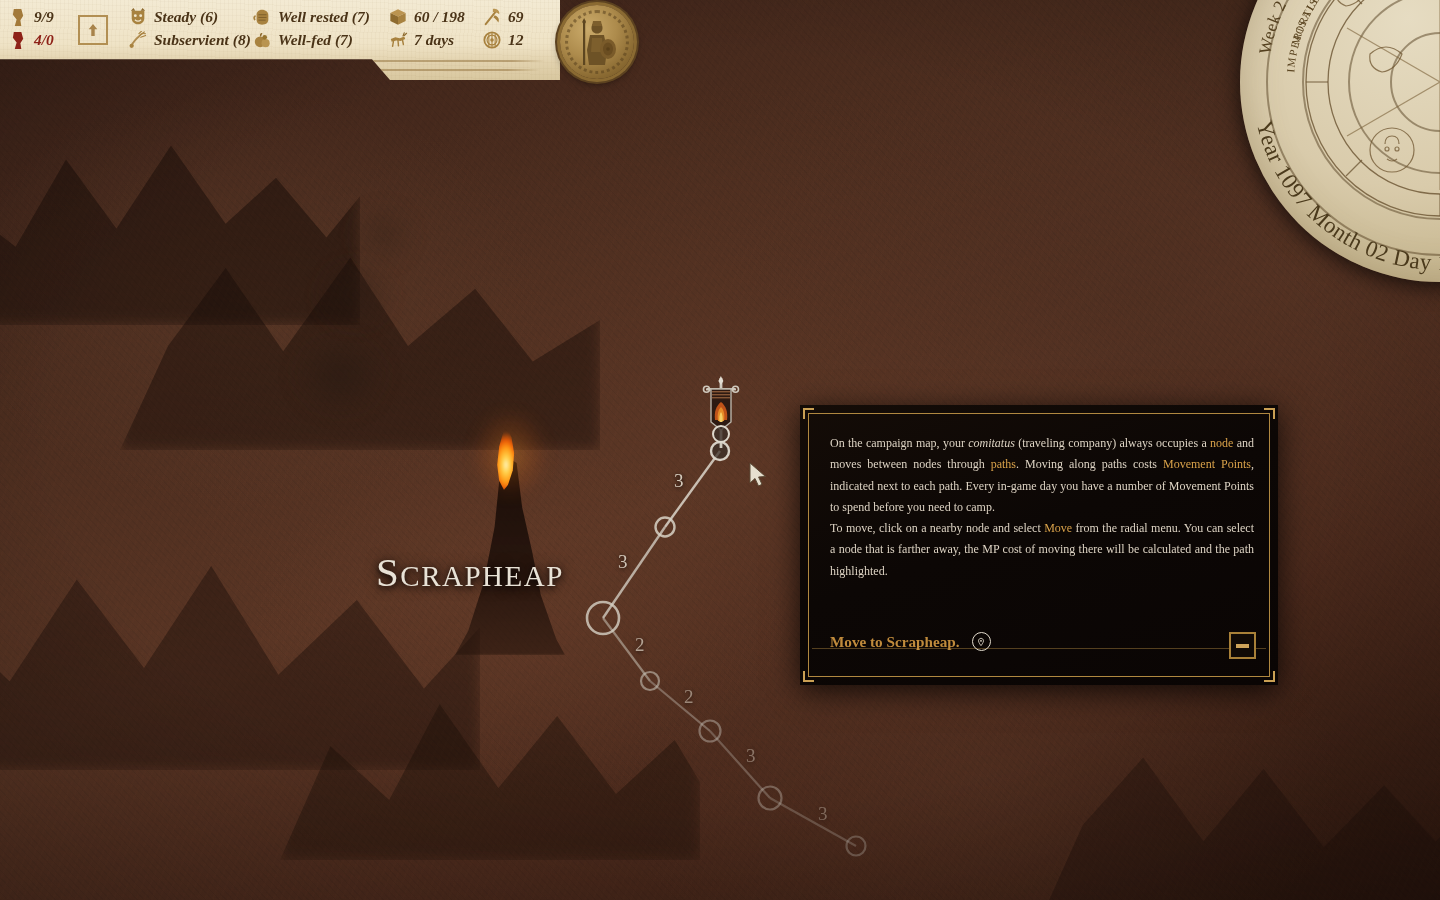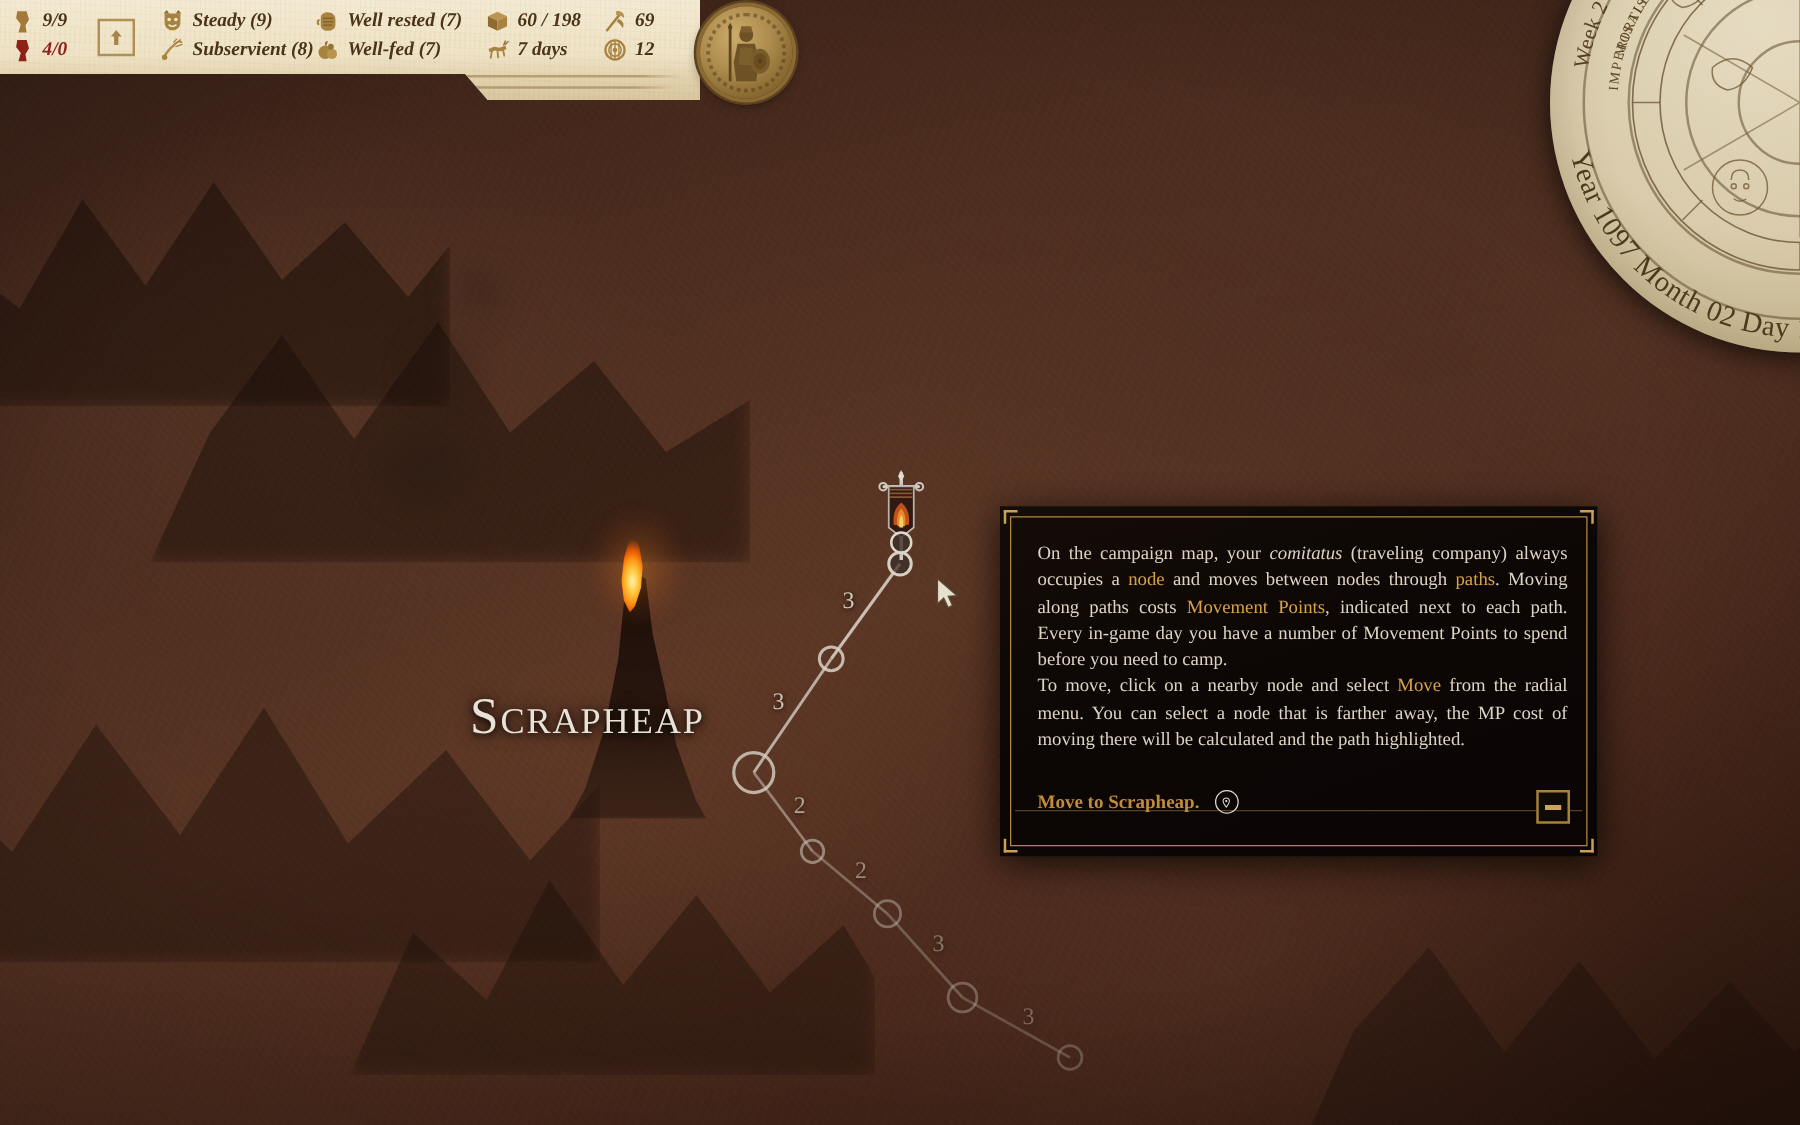"Steady (9)" span { text: 9 -> 6 }
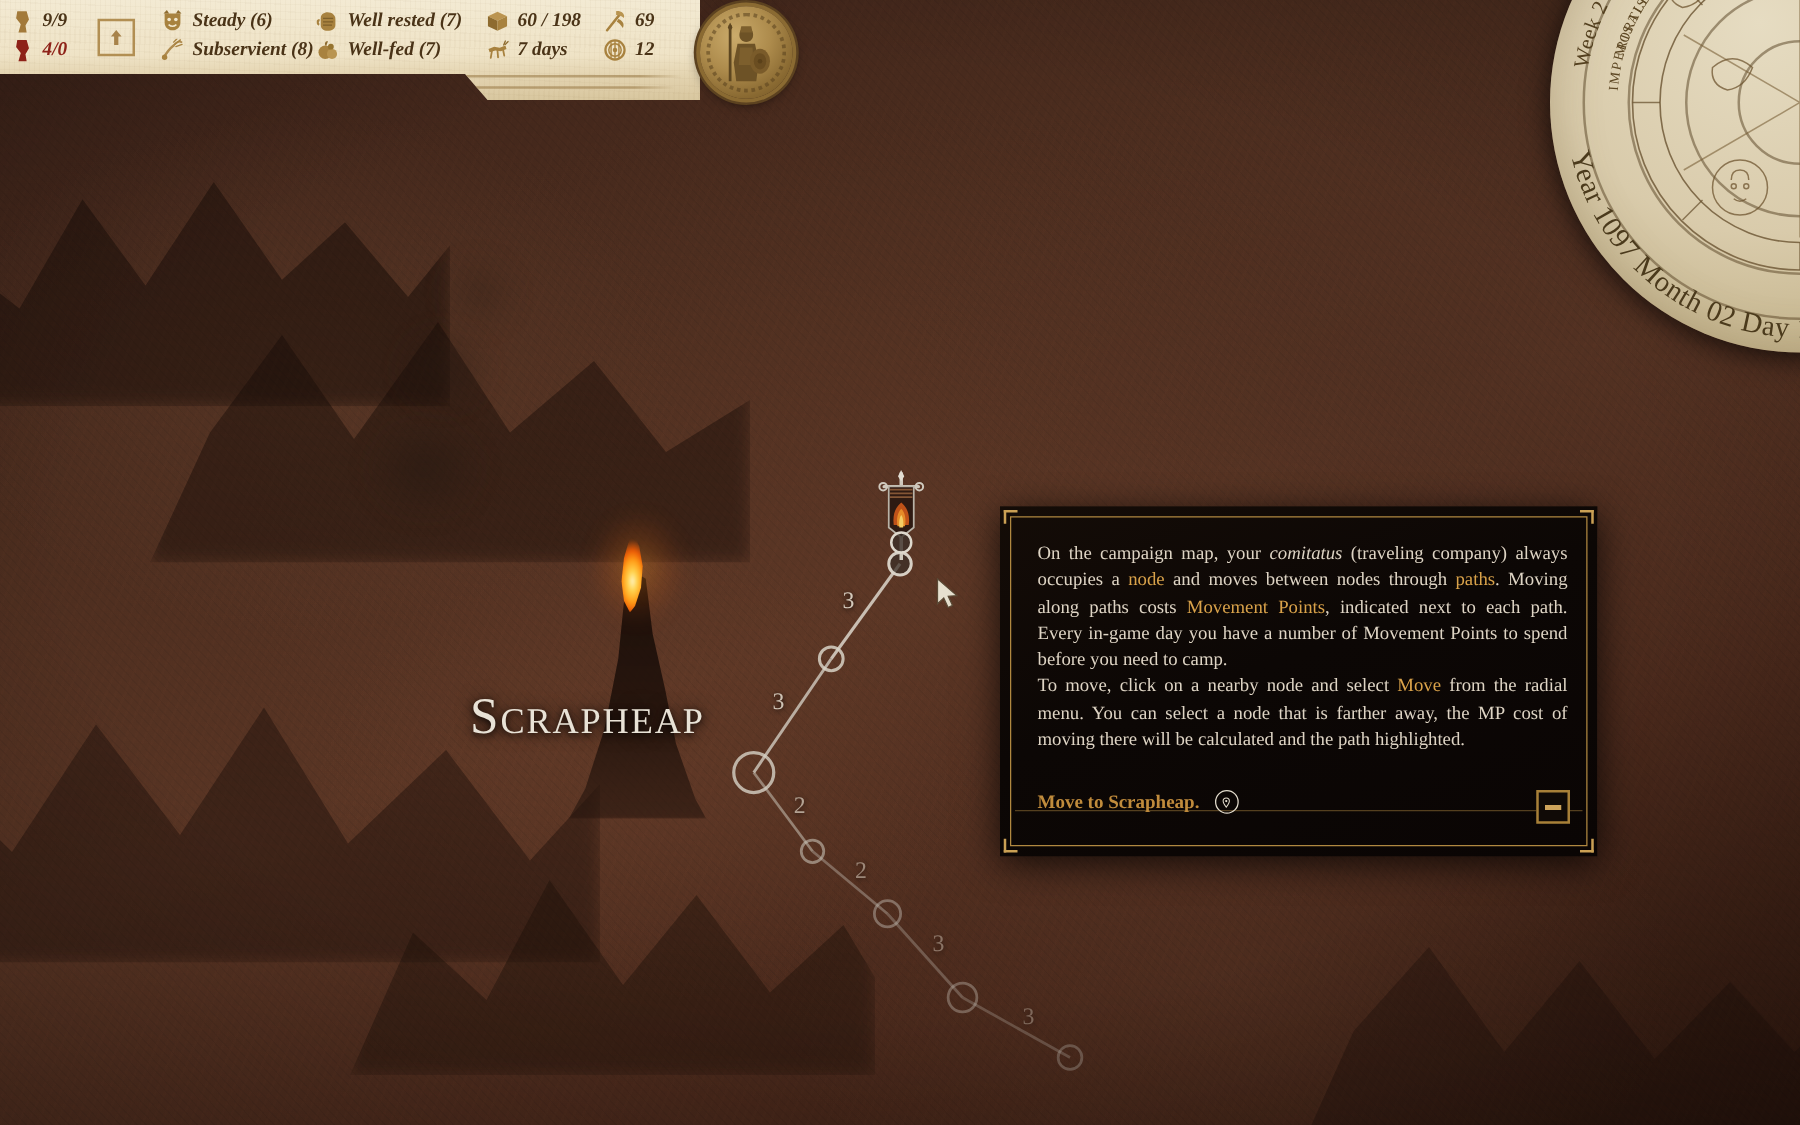"On the campaign map, your" .panel-body { font-size: 15px -> 12px }
